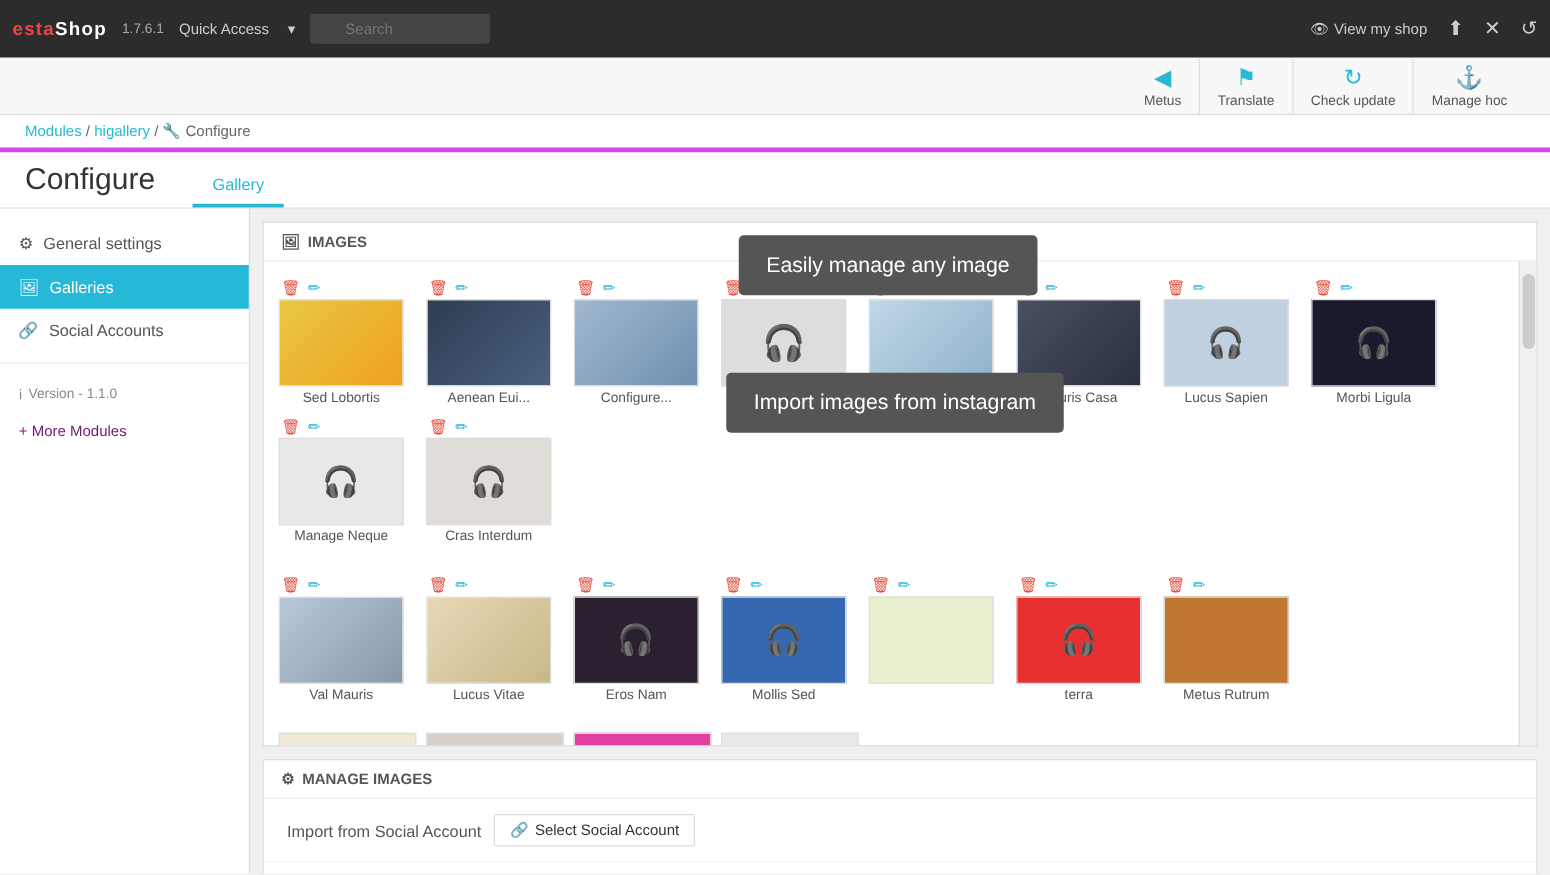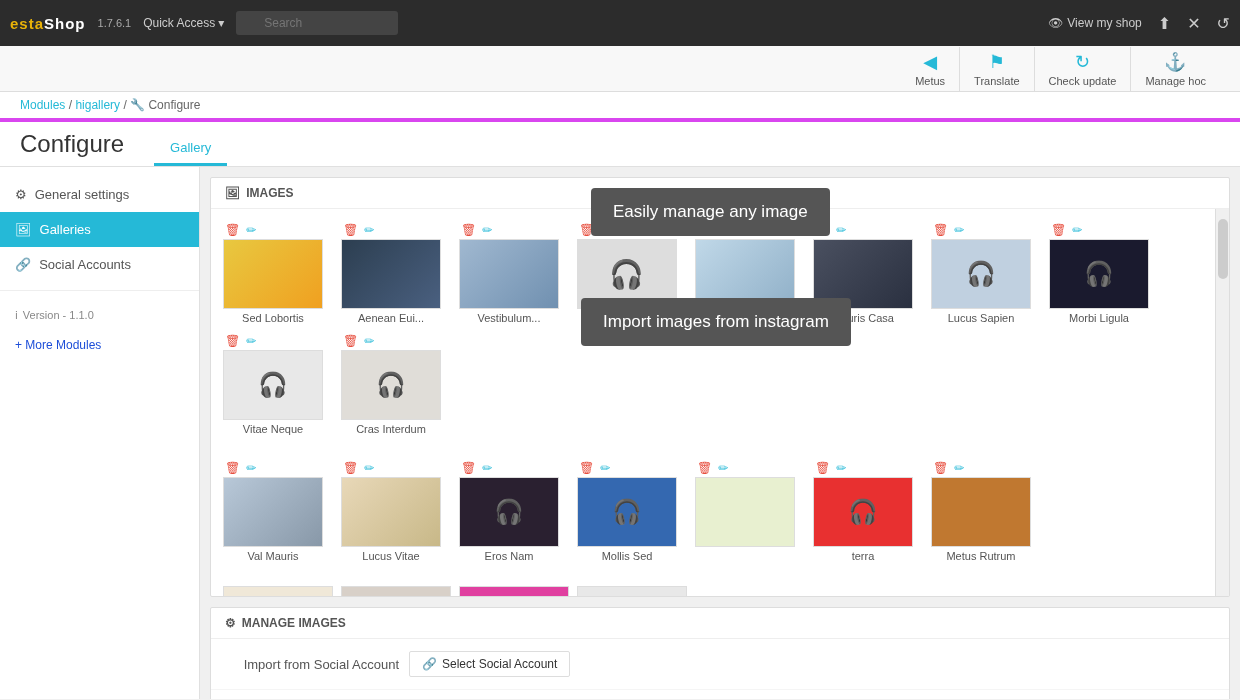"esta" .brand span { color: #eab308 -> #ef4444 }
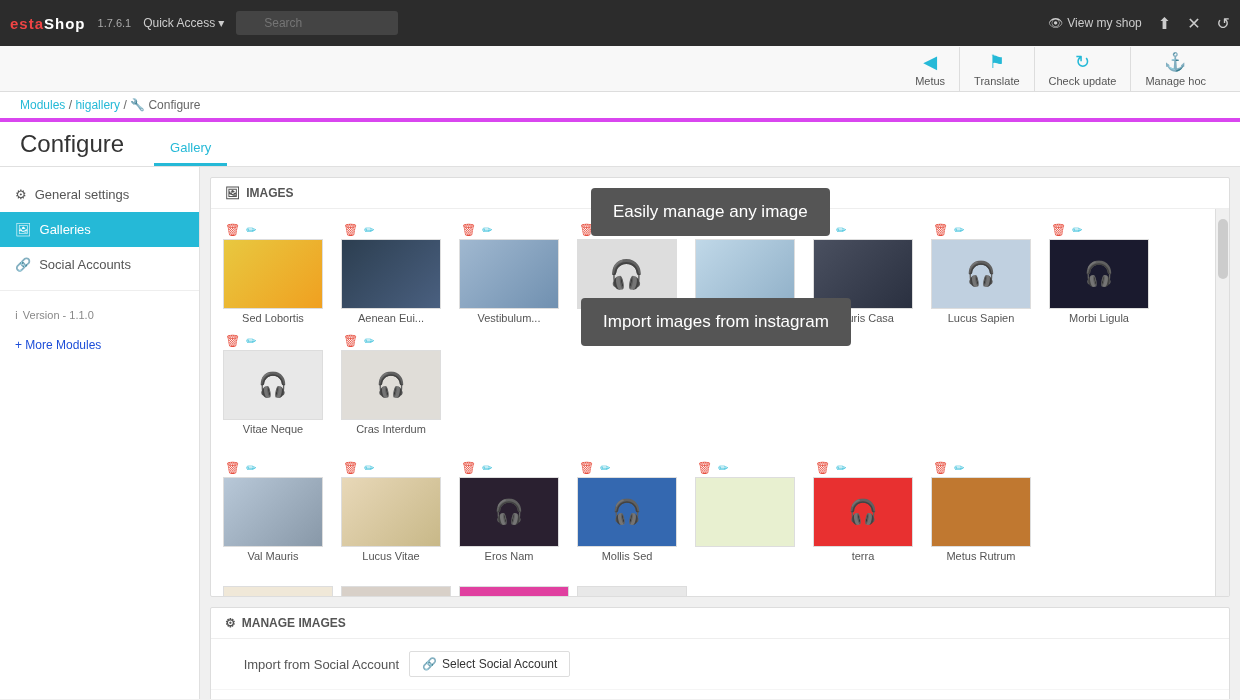"Quick Access" .quick-access { gap: 3px -> 15px }
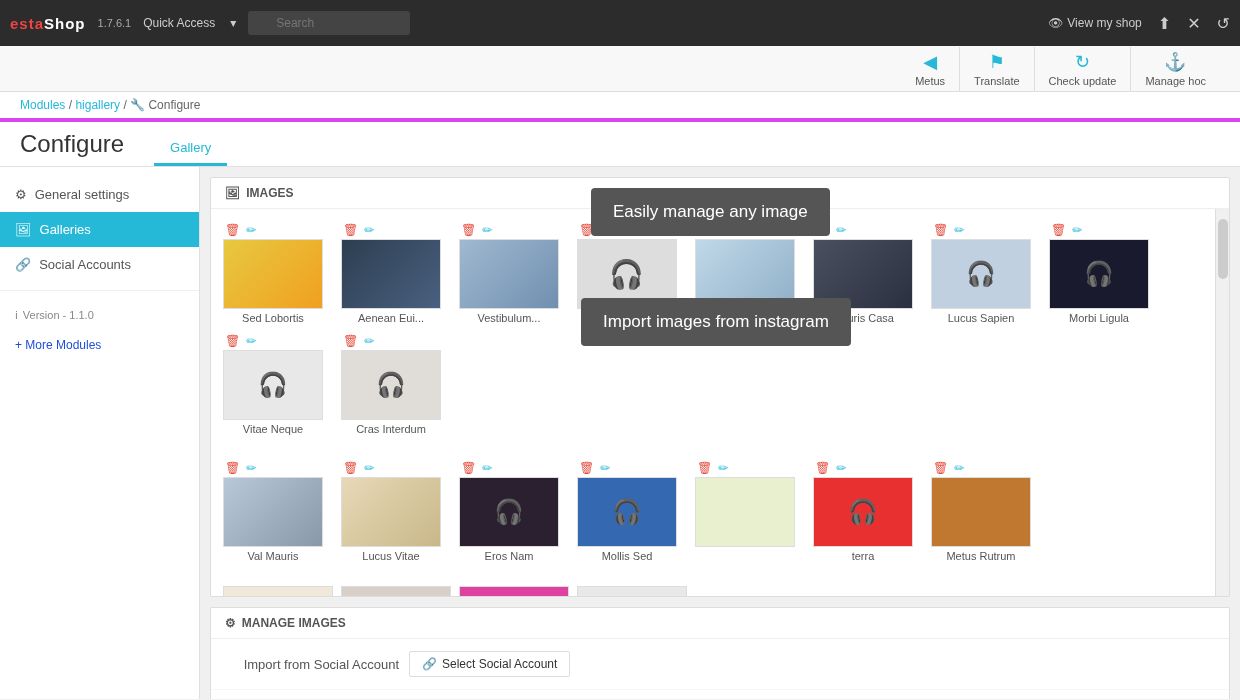"Search" .search-box { width: 162px -> 144px }
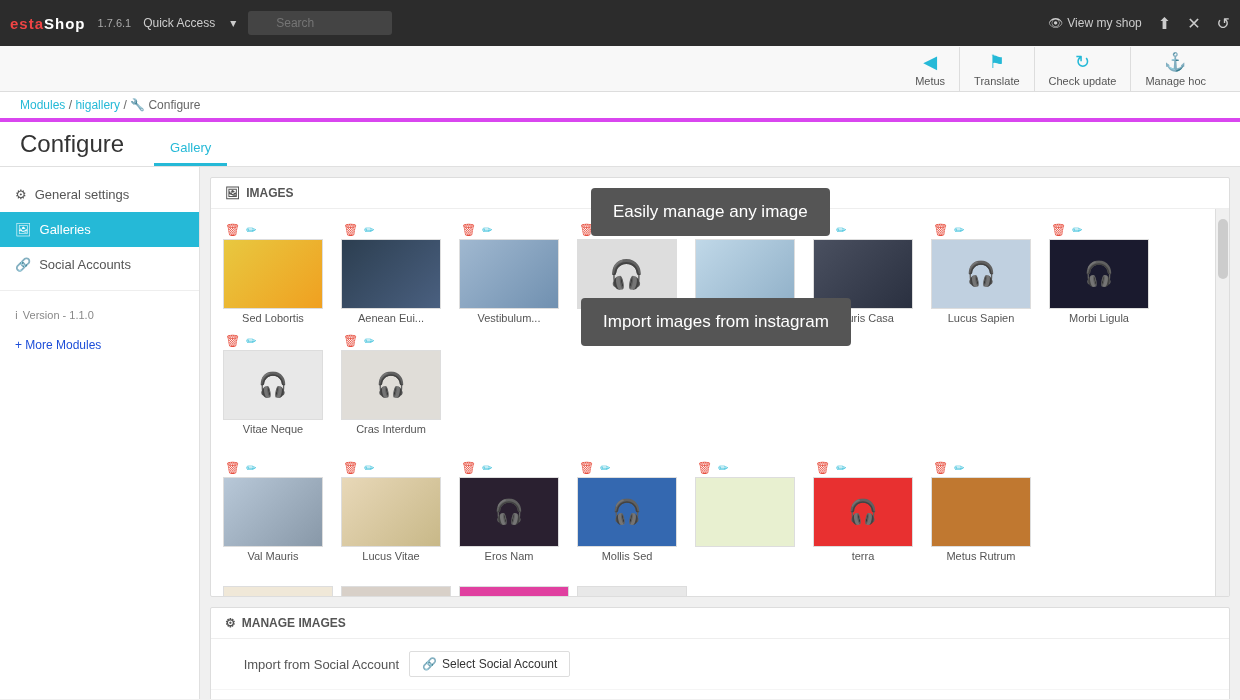"Vestibulum..." div.img-caption { text: Vestibulum -> Configure }
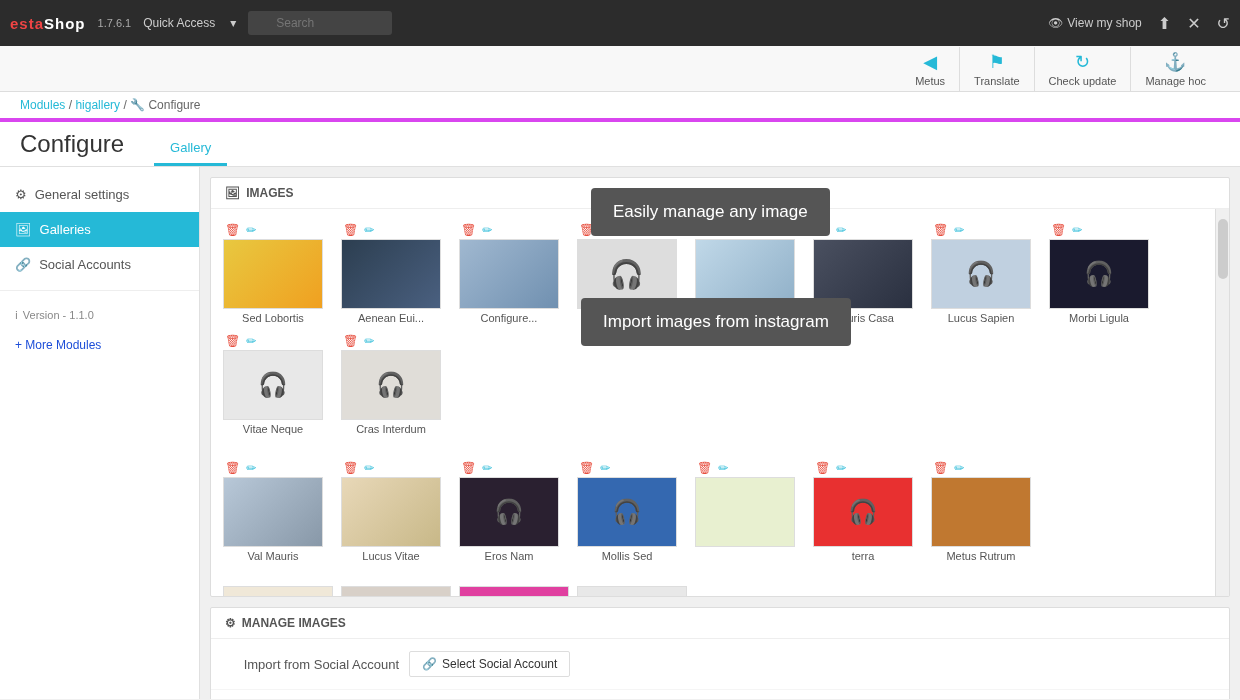"+ More Modules" .sidebar-more { color: #1d4ed8 -> #701a75 }
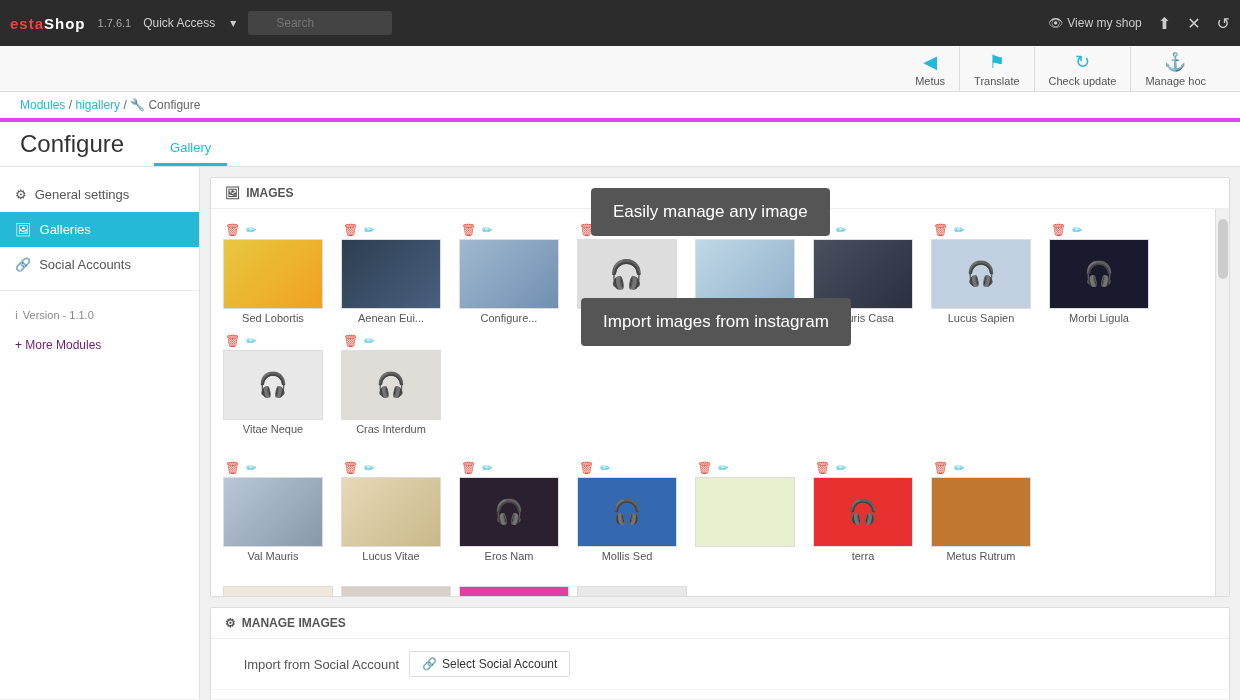"Vitae Neque" div.img-caption { text: Vitae -> Manage }
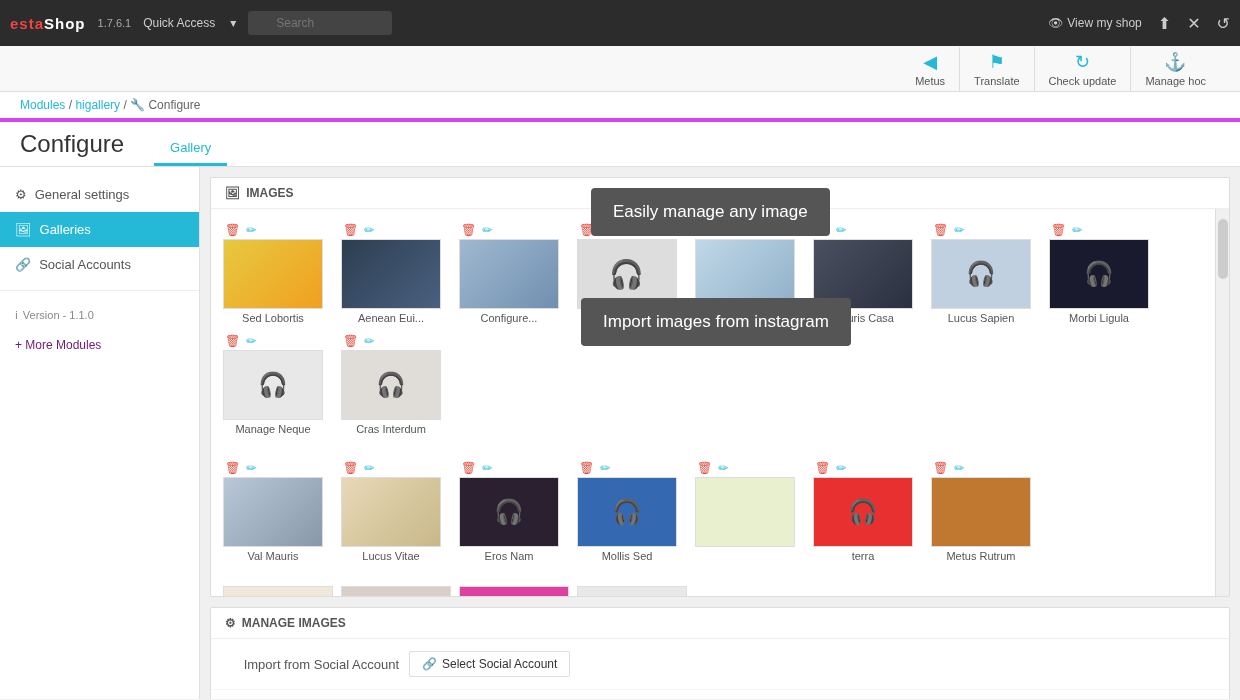"Import from Social Account" .form-row { padding: 12px 28px -> 12px 14px }
